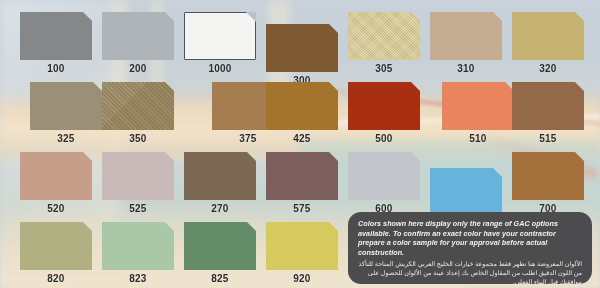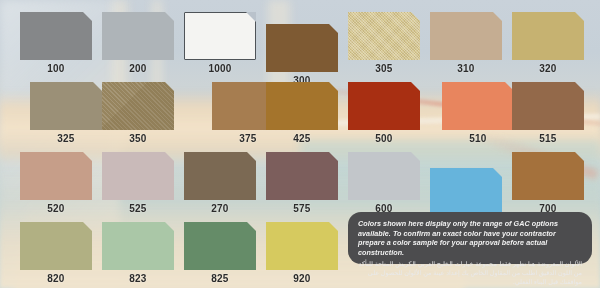"Colors shown here display only" .disclaimer { height: 52px -> 72px }
